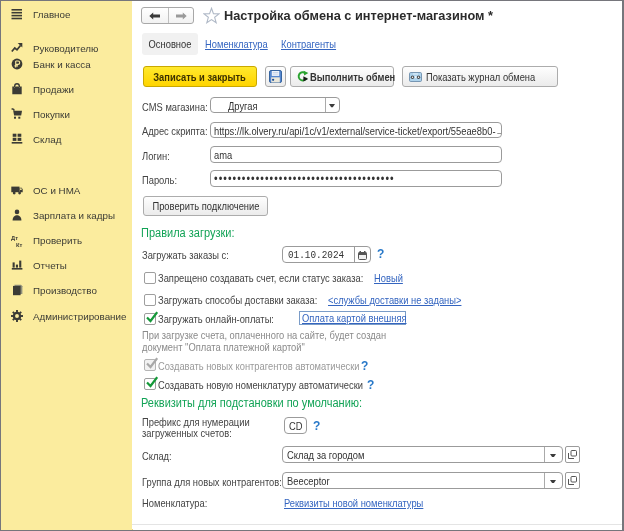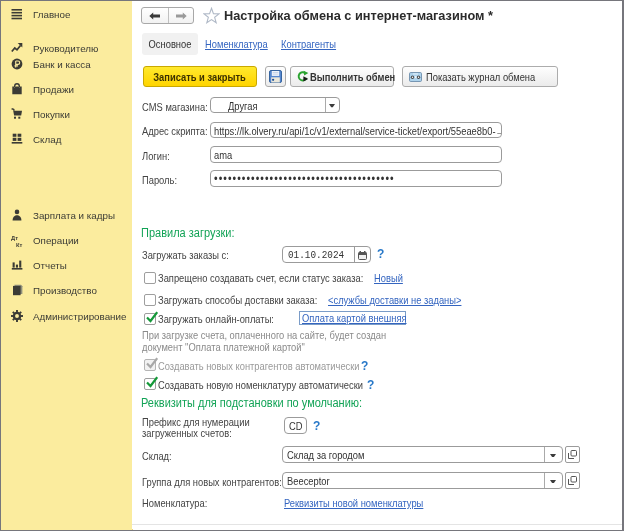"ОС и НМА" div.mi { html: none -> <div> <span> <svg> <rect></rect> <path></path> <rect></rect> <circle></circle> <circle></circle> </svg> </span> <span>ОС и НМА</span> </div> }
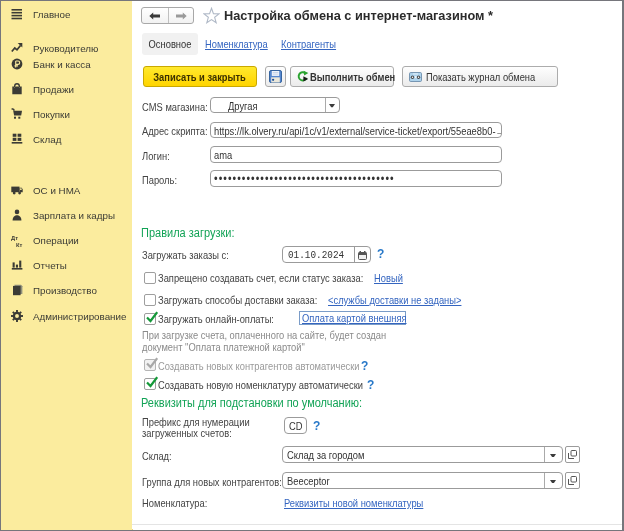"Проверить подключение" div.btn { html: none -> <div> <span>Проверить подключение</span> </div> }
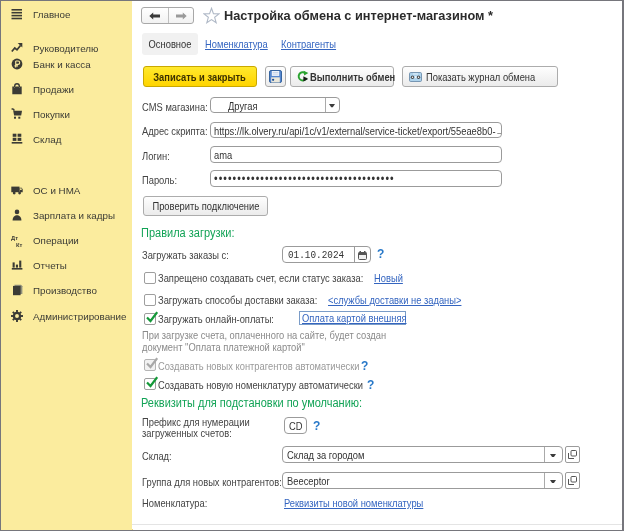"Операции" span.tx { text: Операции -> Проверить }
